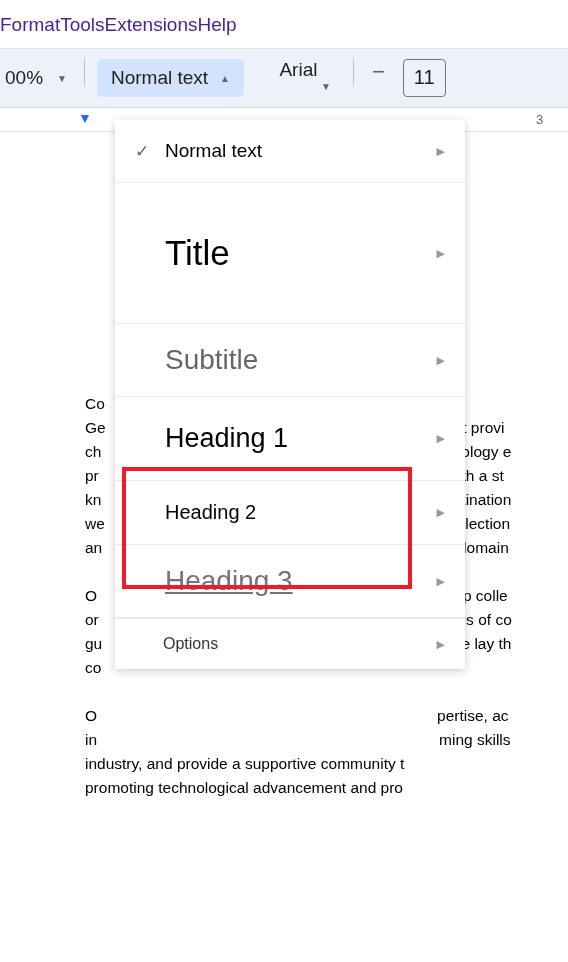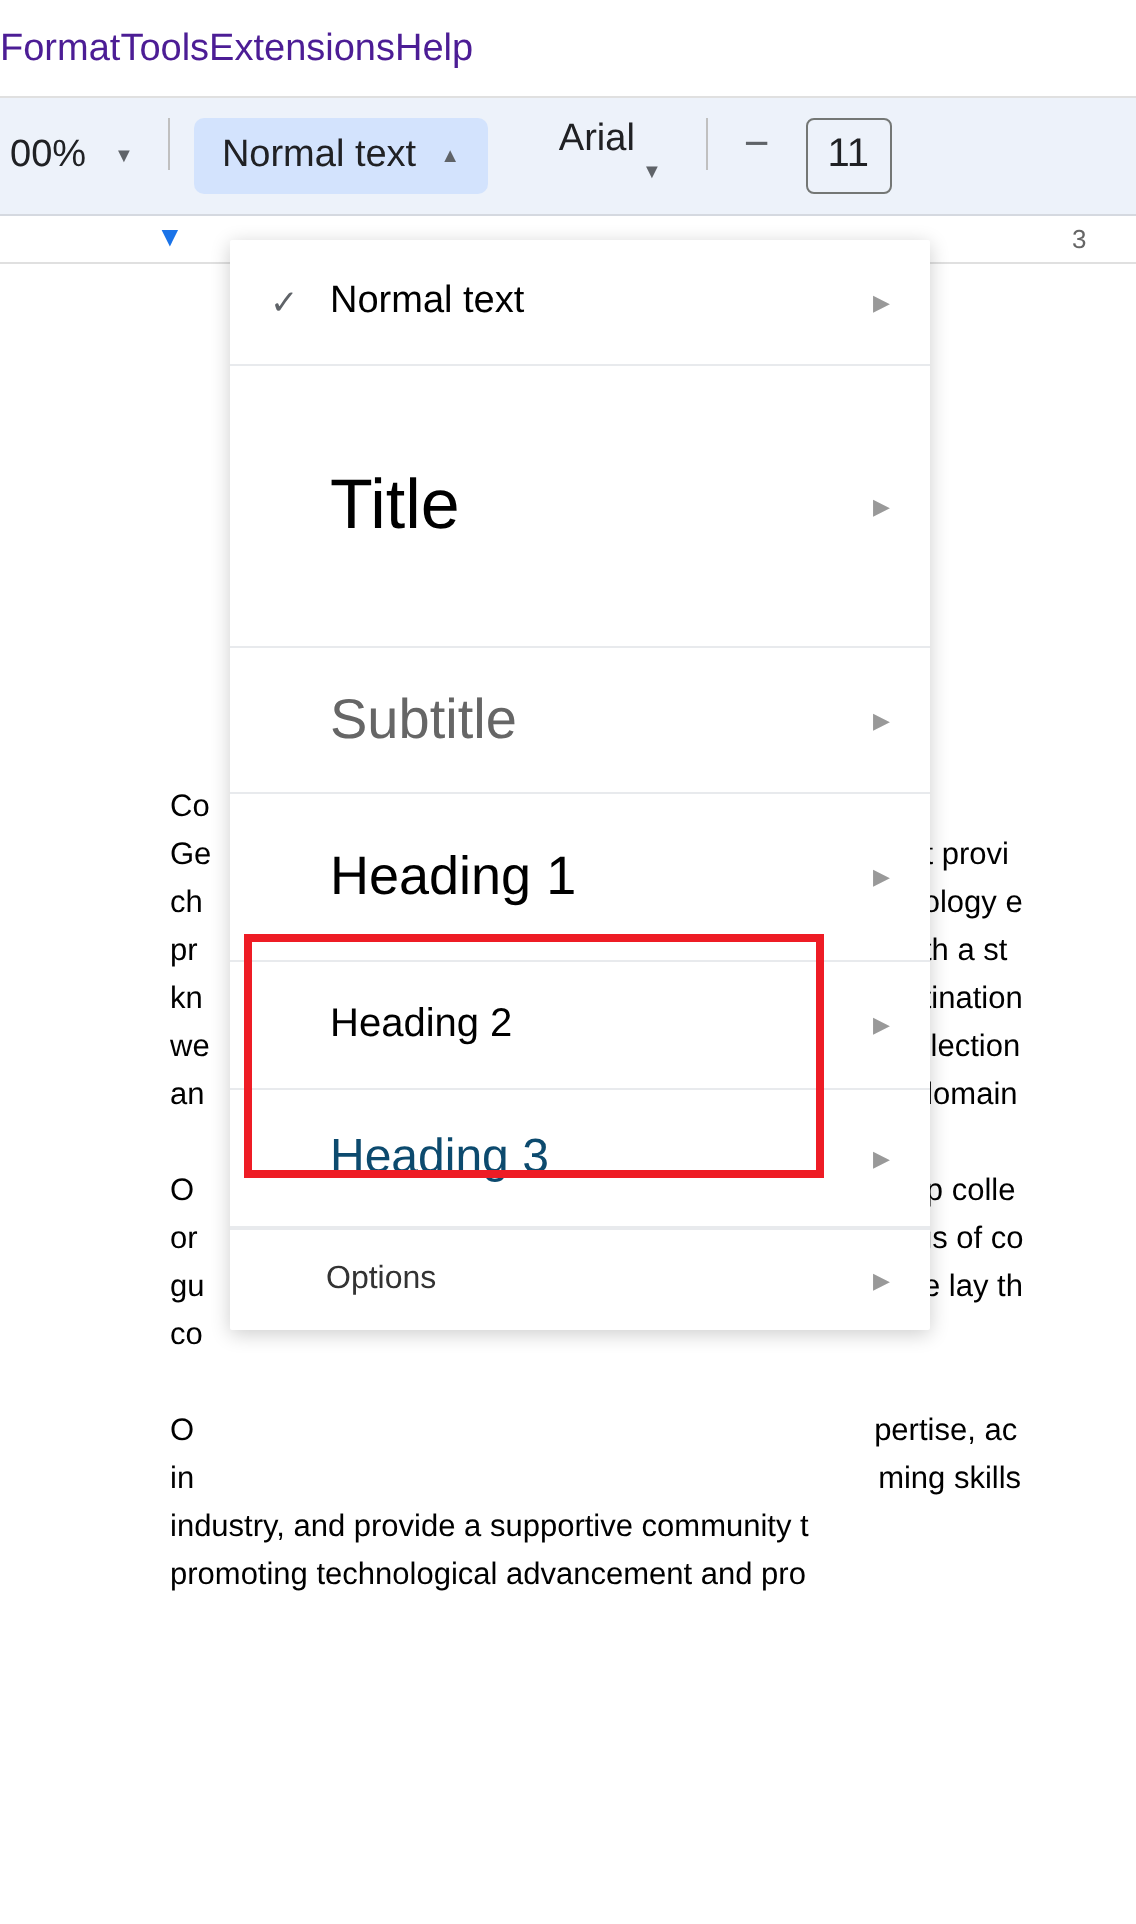"Heading 3" .item-heading3 .dropdown-label { color: #0c4a6e -> #737373; font-size: 24px -> 28px; text-decoration: none -> underline }
